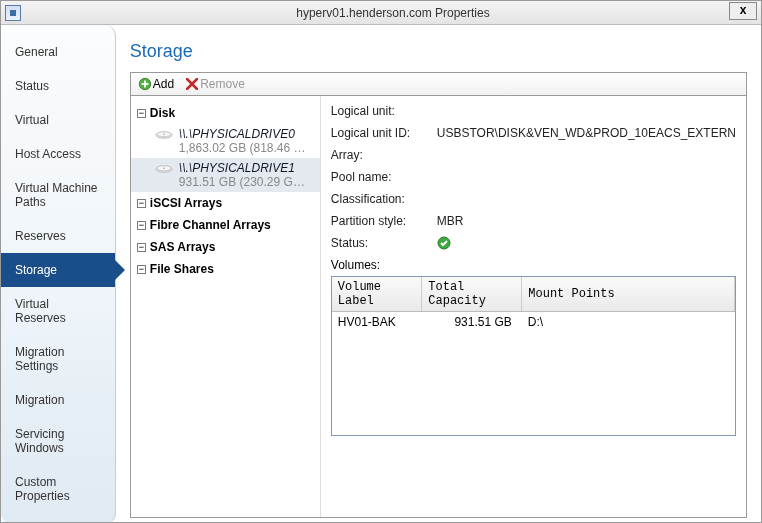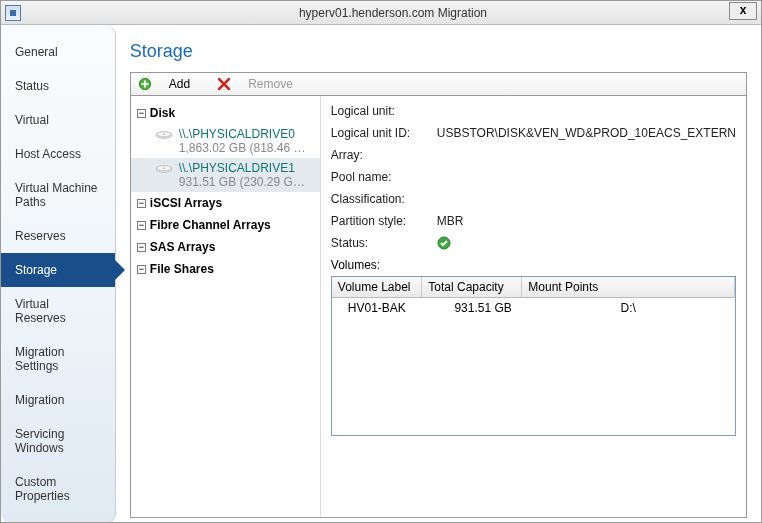"hyperv01.henderson.com Migration" span.title { text: Migration -> Properties }
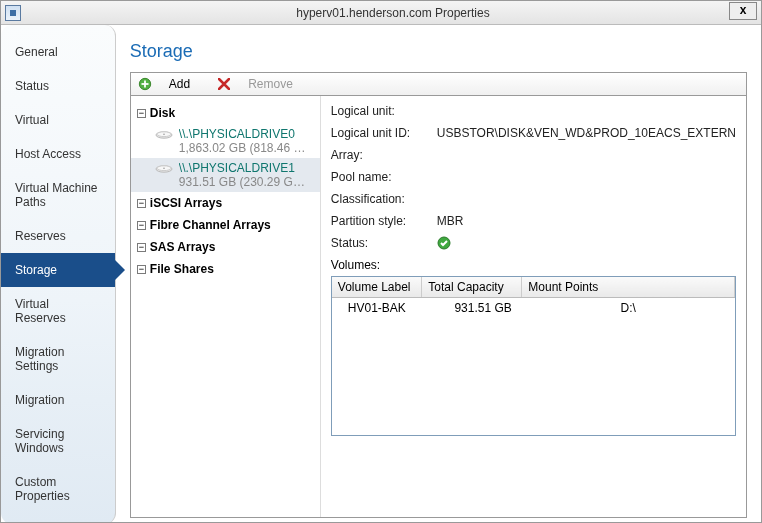"Add" .toolbar { gap: 16px -> 0 }
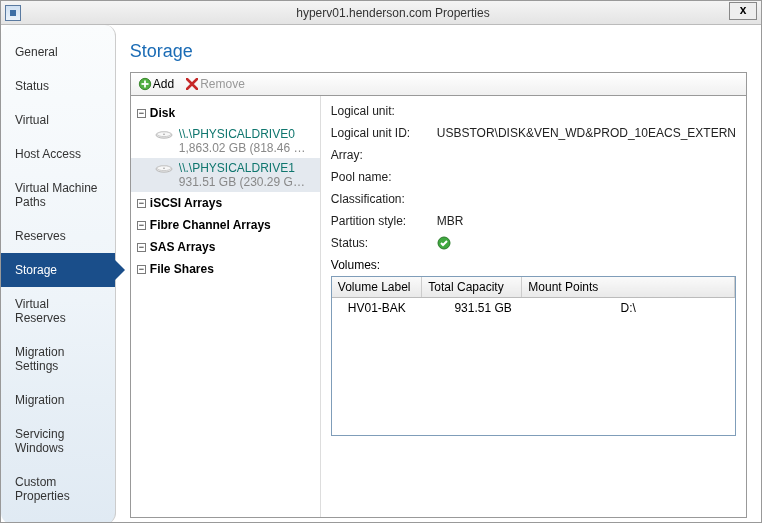"\\.\PHYSICALDRIVE0" .drive .dl1 { color: #0f766e -> #0f172a; font-style: none -> italic }
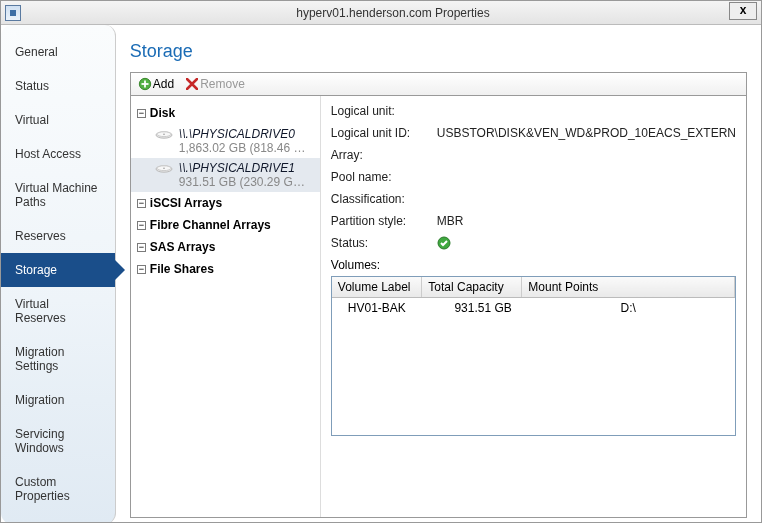"Volume Label" .vol-table th { font-family: none -> Liberation Mono, monospace }
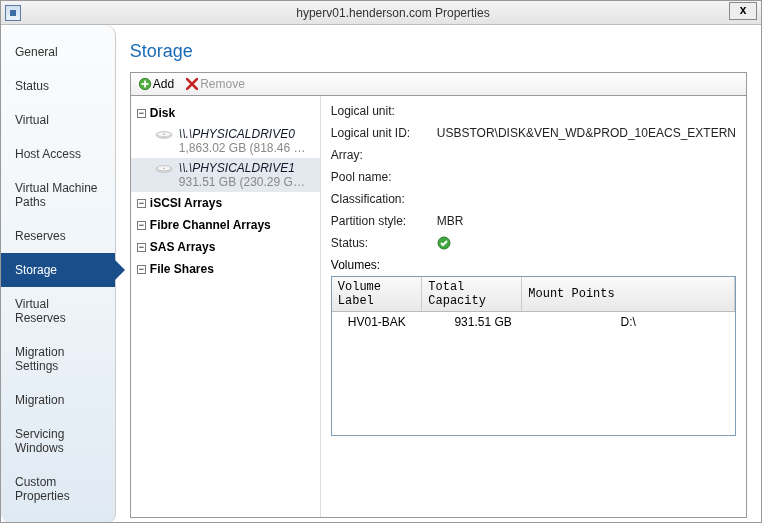"HV01-BAK" .vol-table td { text-align: center -> none }
